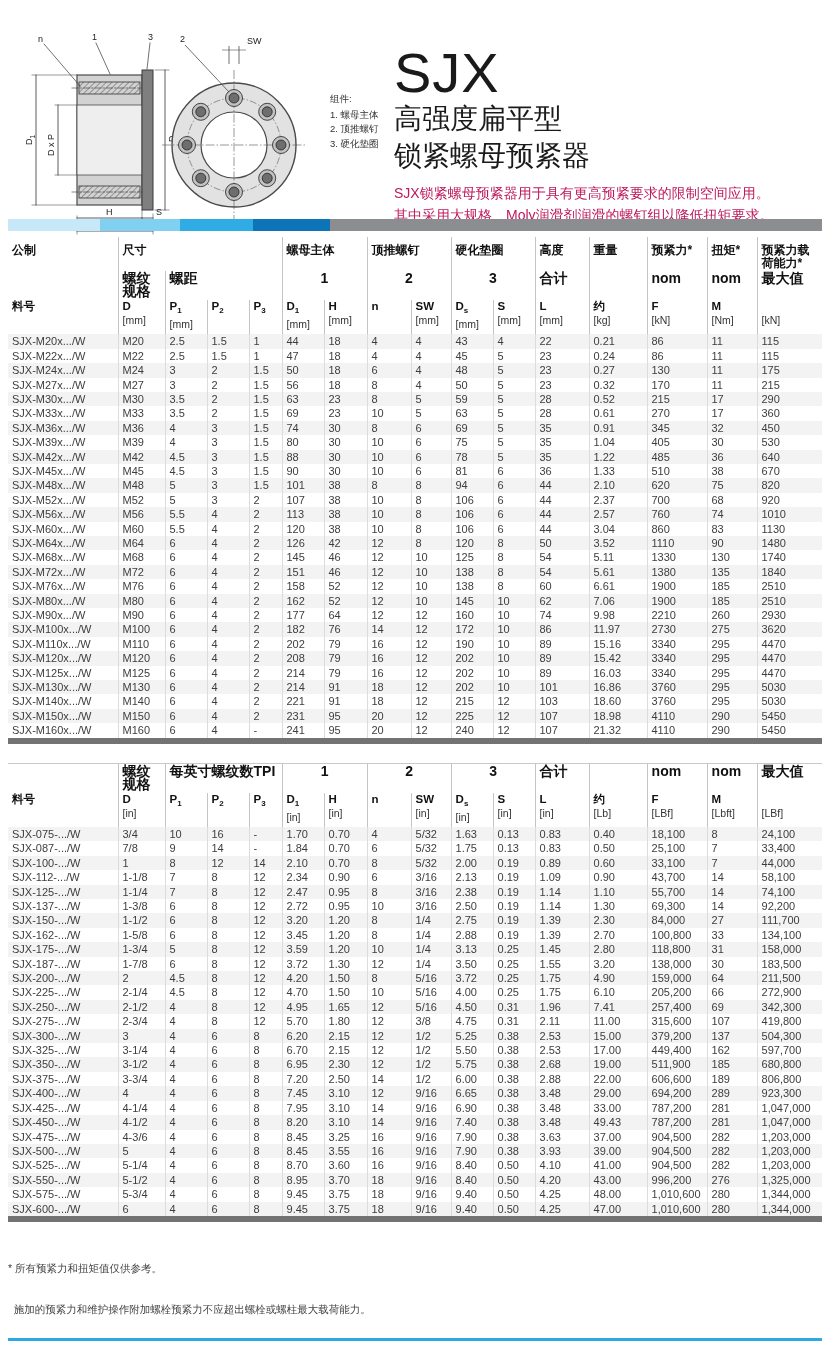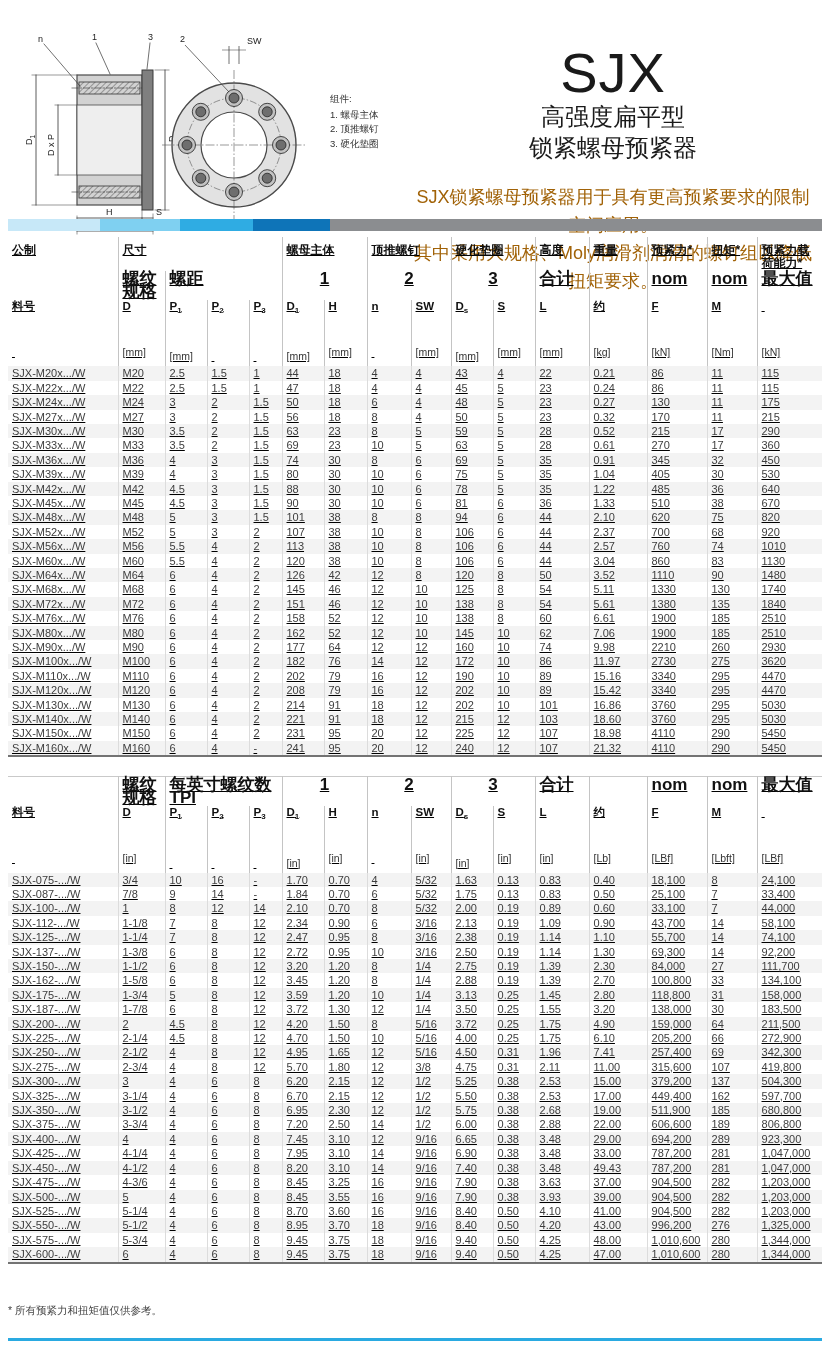"SJX" .title-block { right: 12px -> 26px; text-align: center -> left }
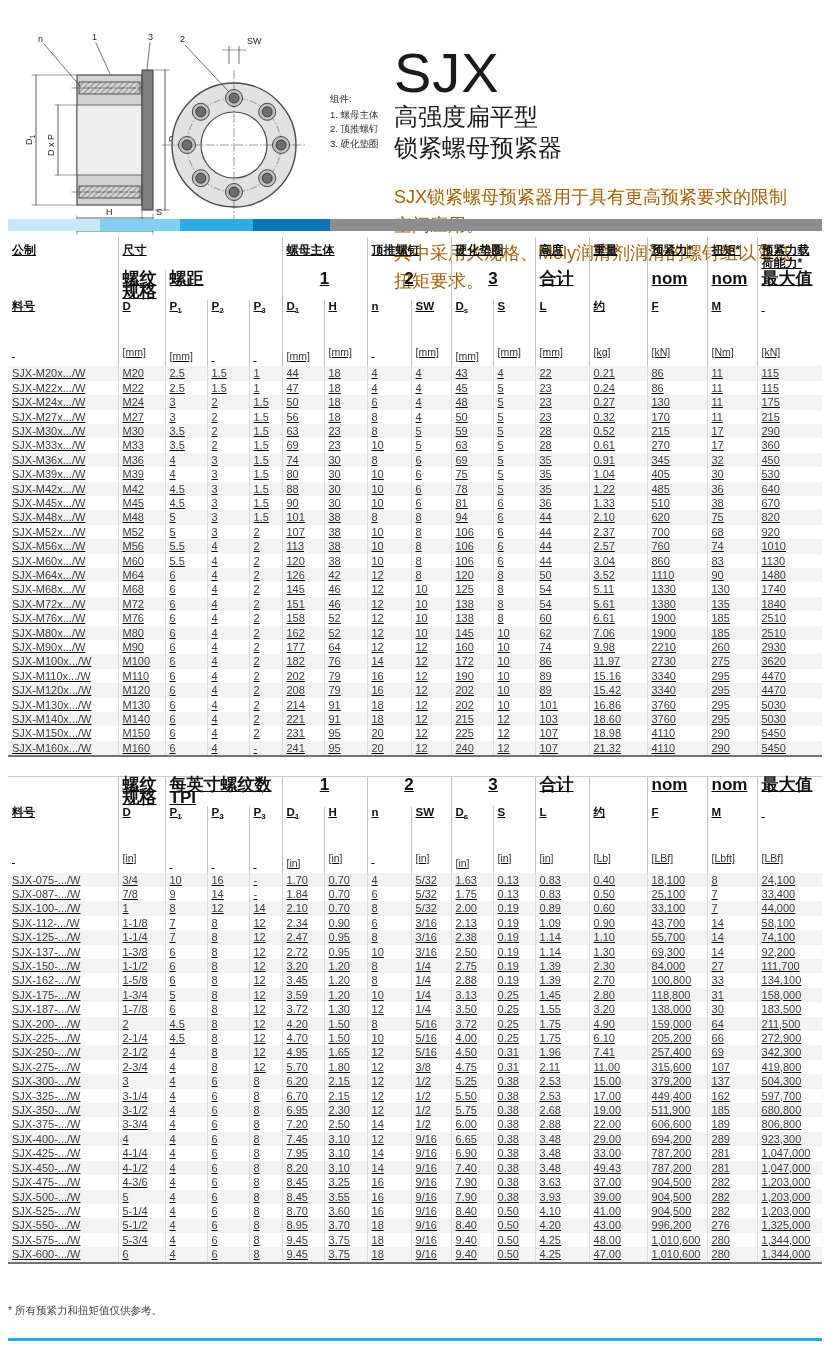"高强度扁平型" .subtitle { font-size: 24px -> 28px }
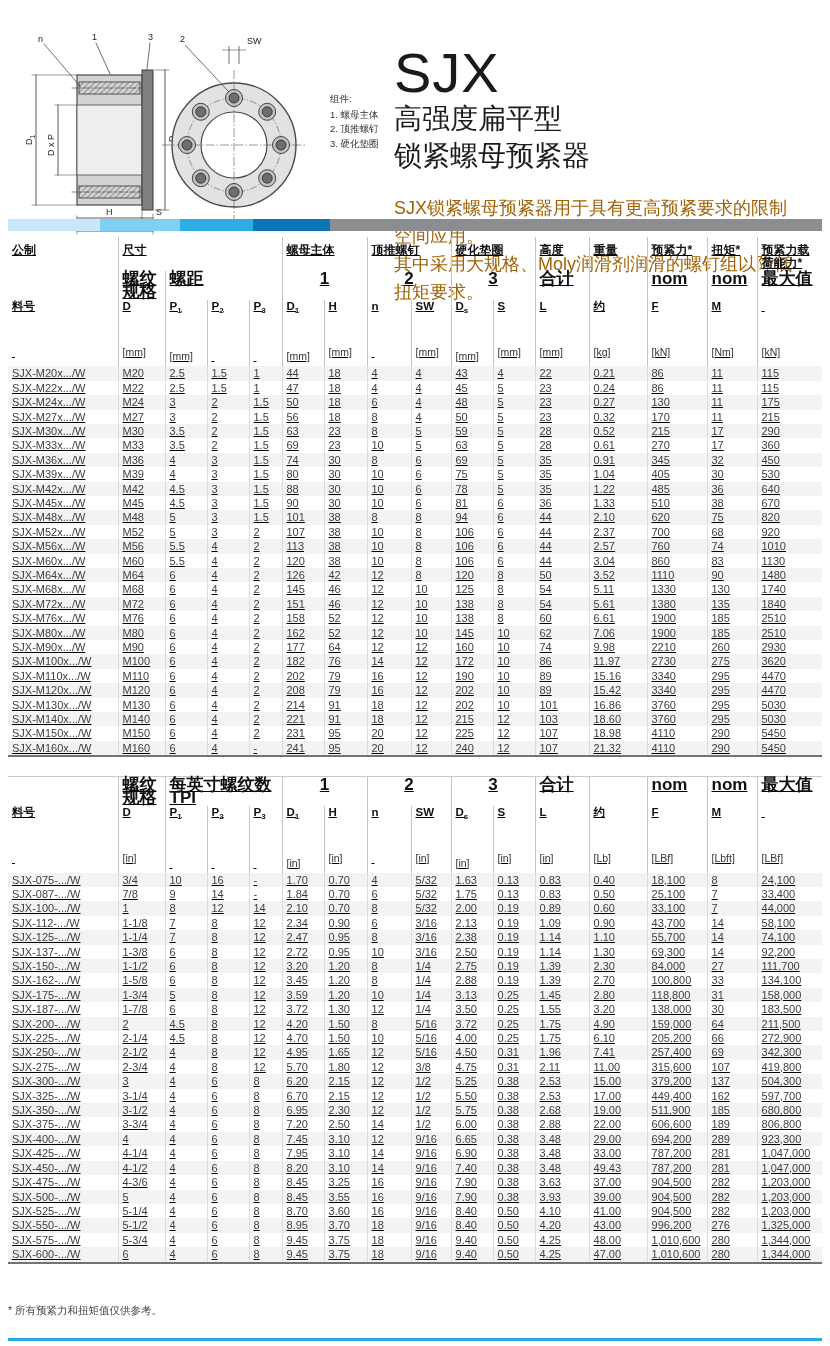"SJX锁紧螺母预紧器用于具有更高预紧要求的限制空间应用。" .desc { color: #a16207 -> #be185d; font-size: 18px -> 14px; margin-top: 21px -> 9px }
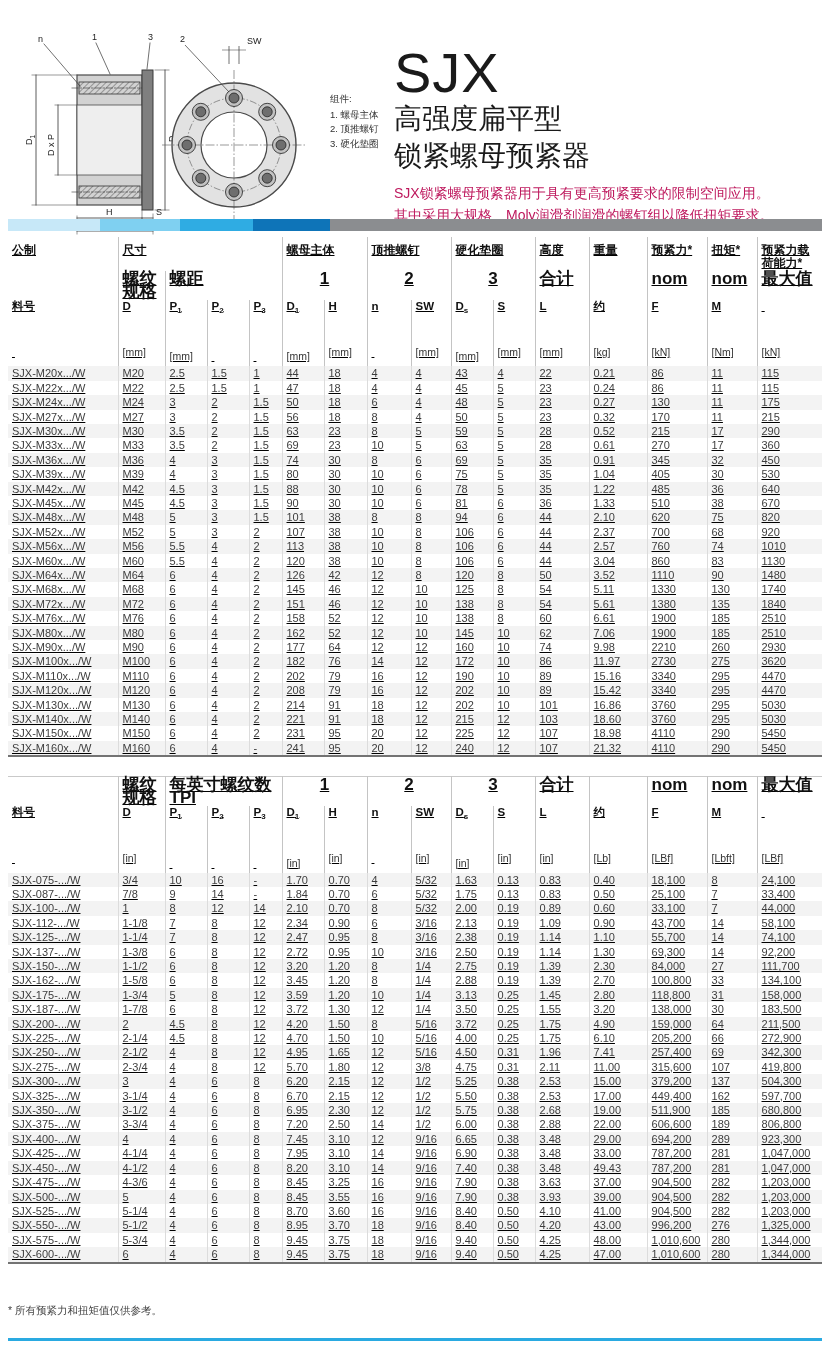"公制" table.spec-table { border-bottom: 2px solid #737373 -> 6px solid #737373; text-decoration: underline -> none }
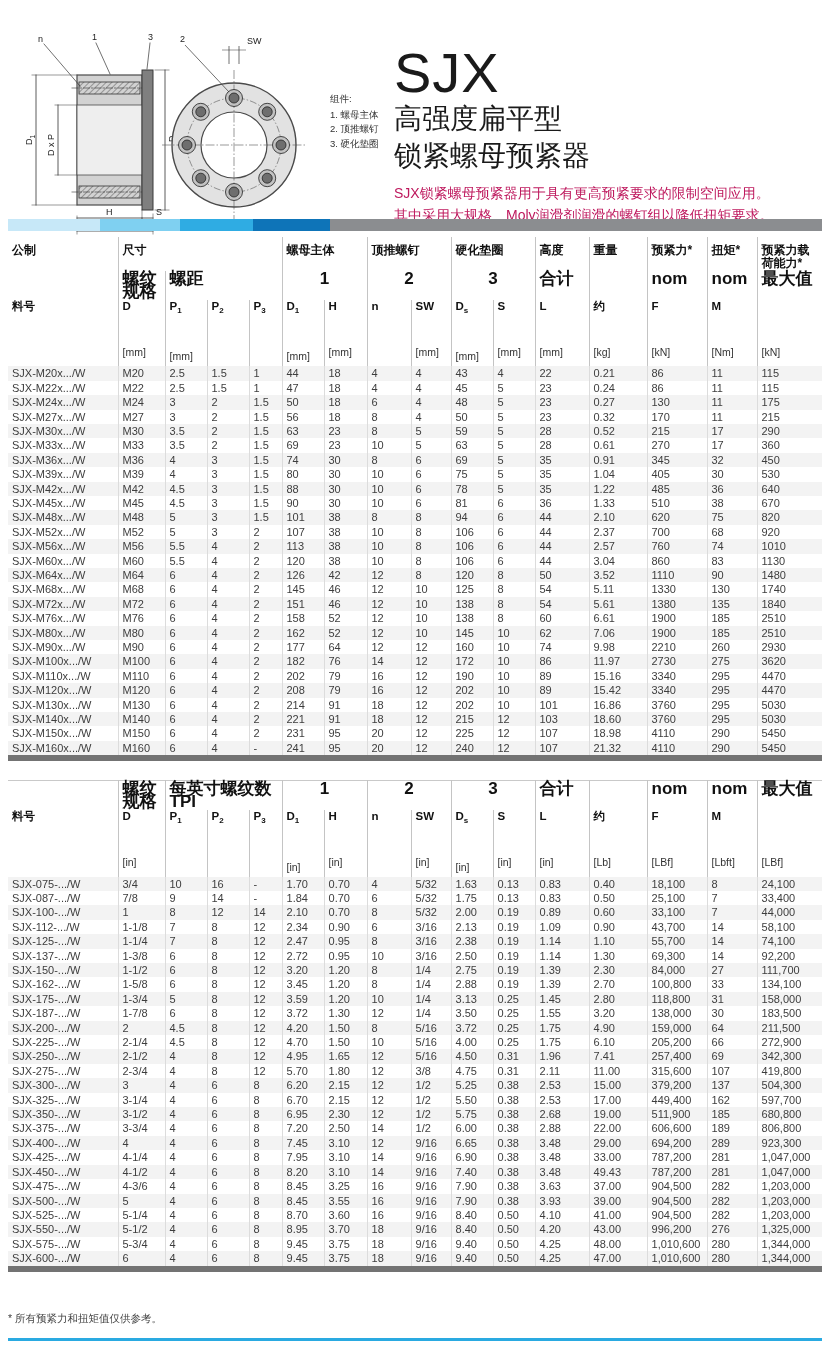"螺纹规格" .sh { font-size: 17px -> 14px }
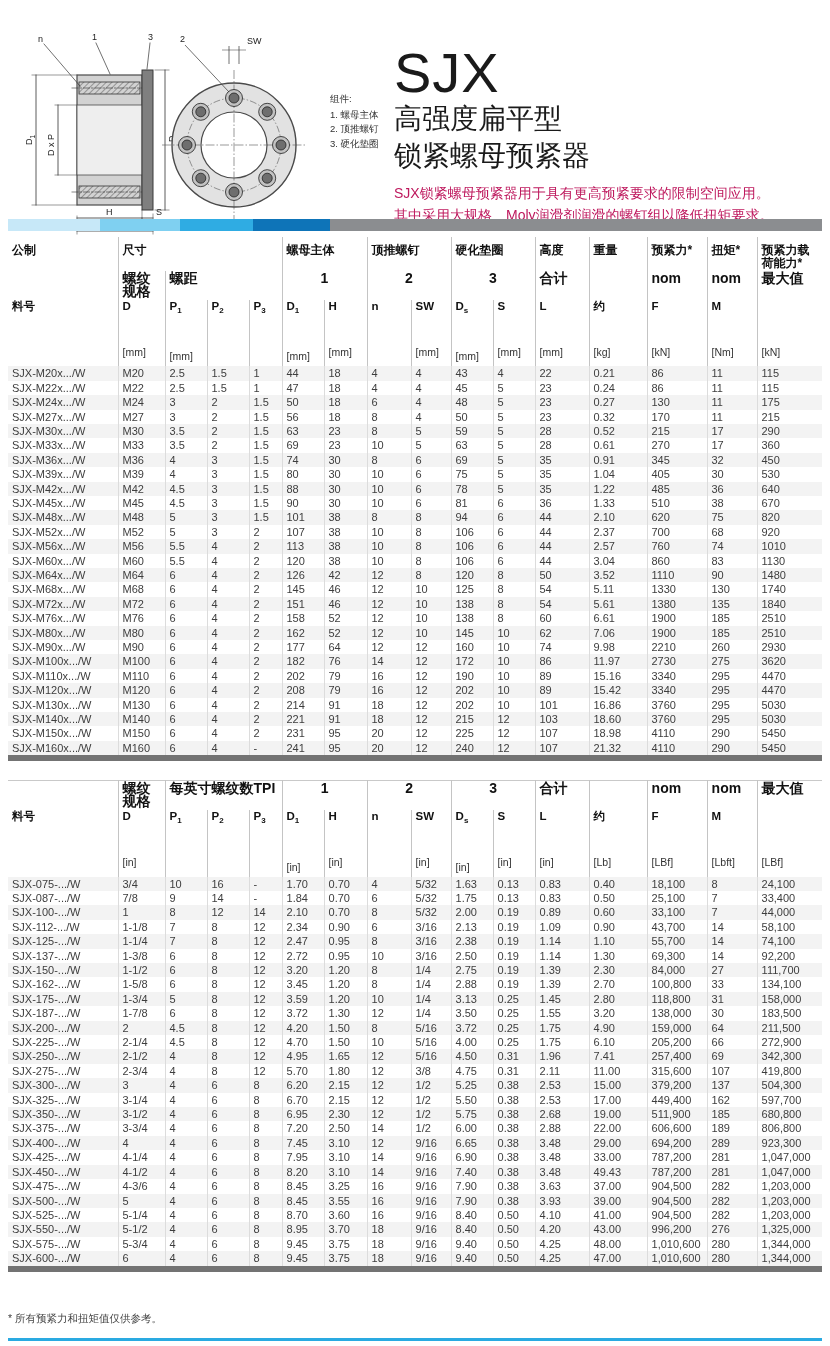"[mm]" .col-head .unit { margin-top: 32px -> none }
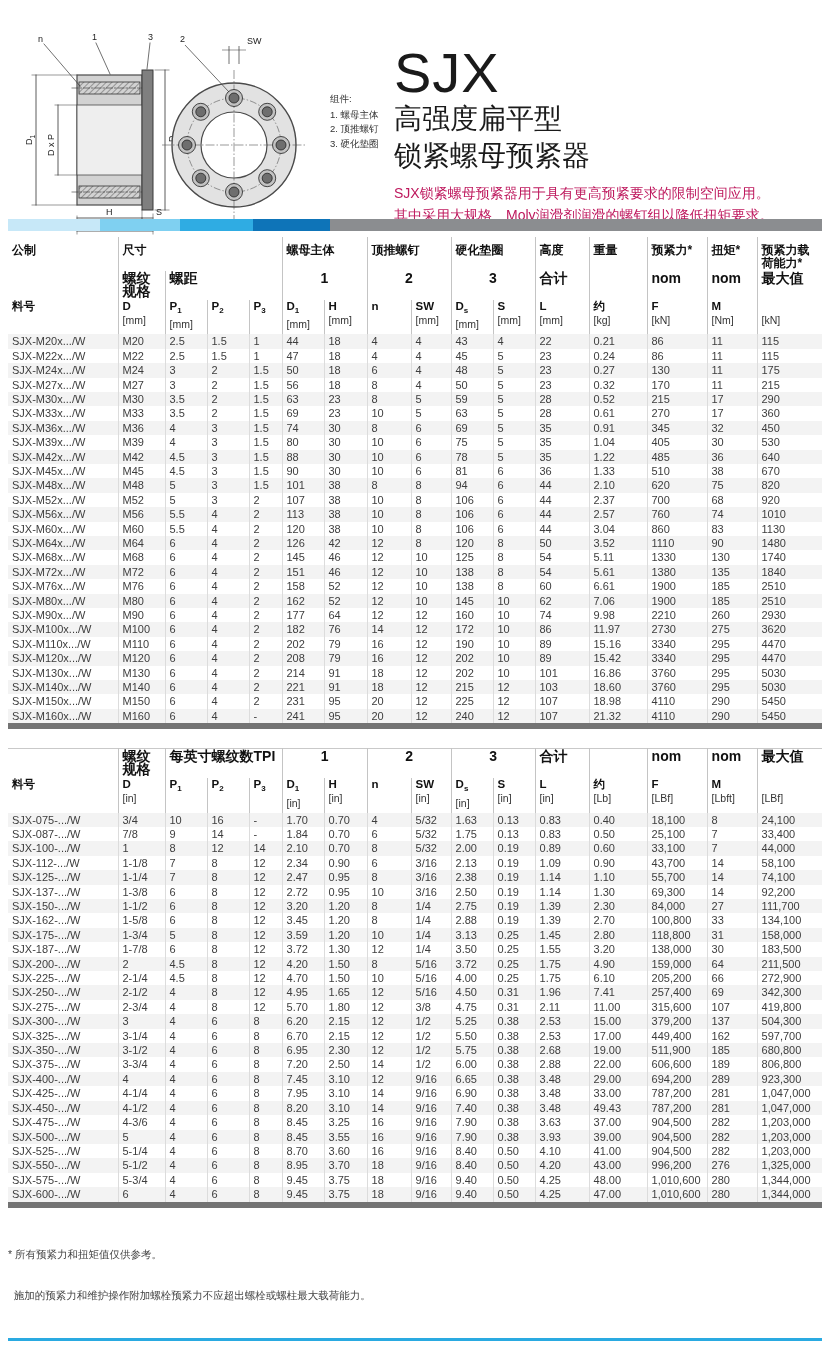"SJX-M125x.../W" tr { html: none -> <tr> <td>SJX-M125x.../W</td> <td>M125</td> <td>6</td> <td>4</td> <td>2</td> <td>214</td> <td>79</td> <td>16</td> <td>12</td> <td>202</td> <td>10</td> <td>89</td> <td>16.03</td> <td>3340</td> <td>295</td> <td>4470</td> </tr> }
